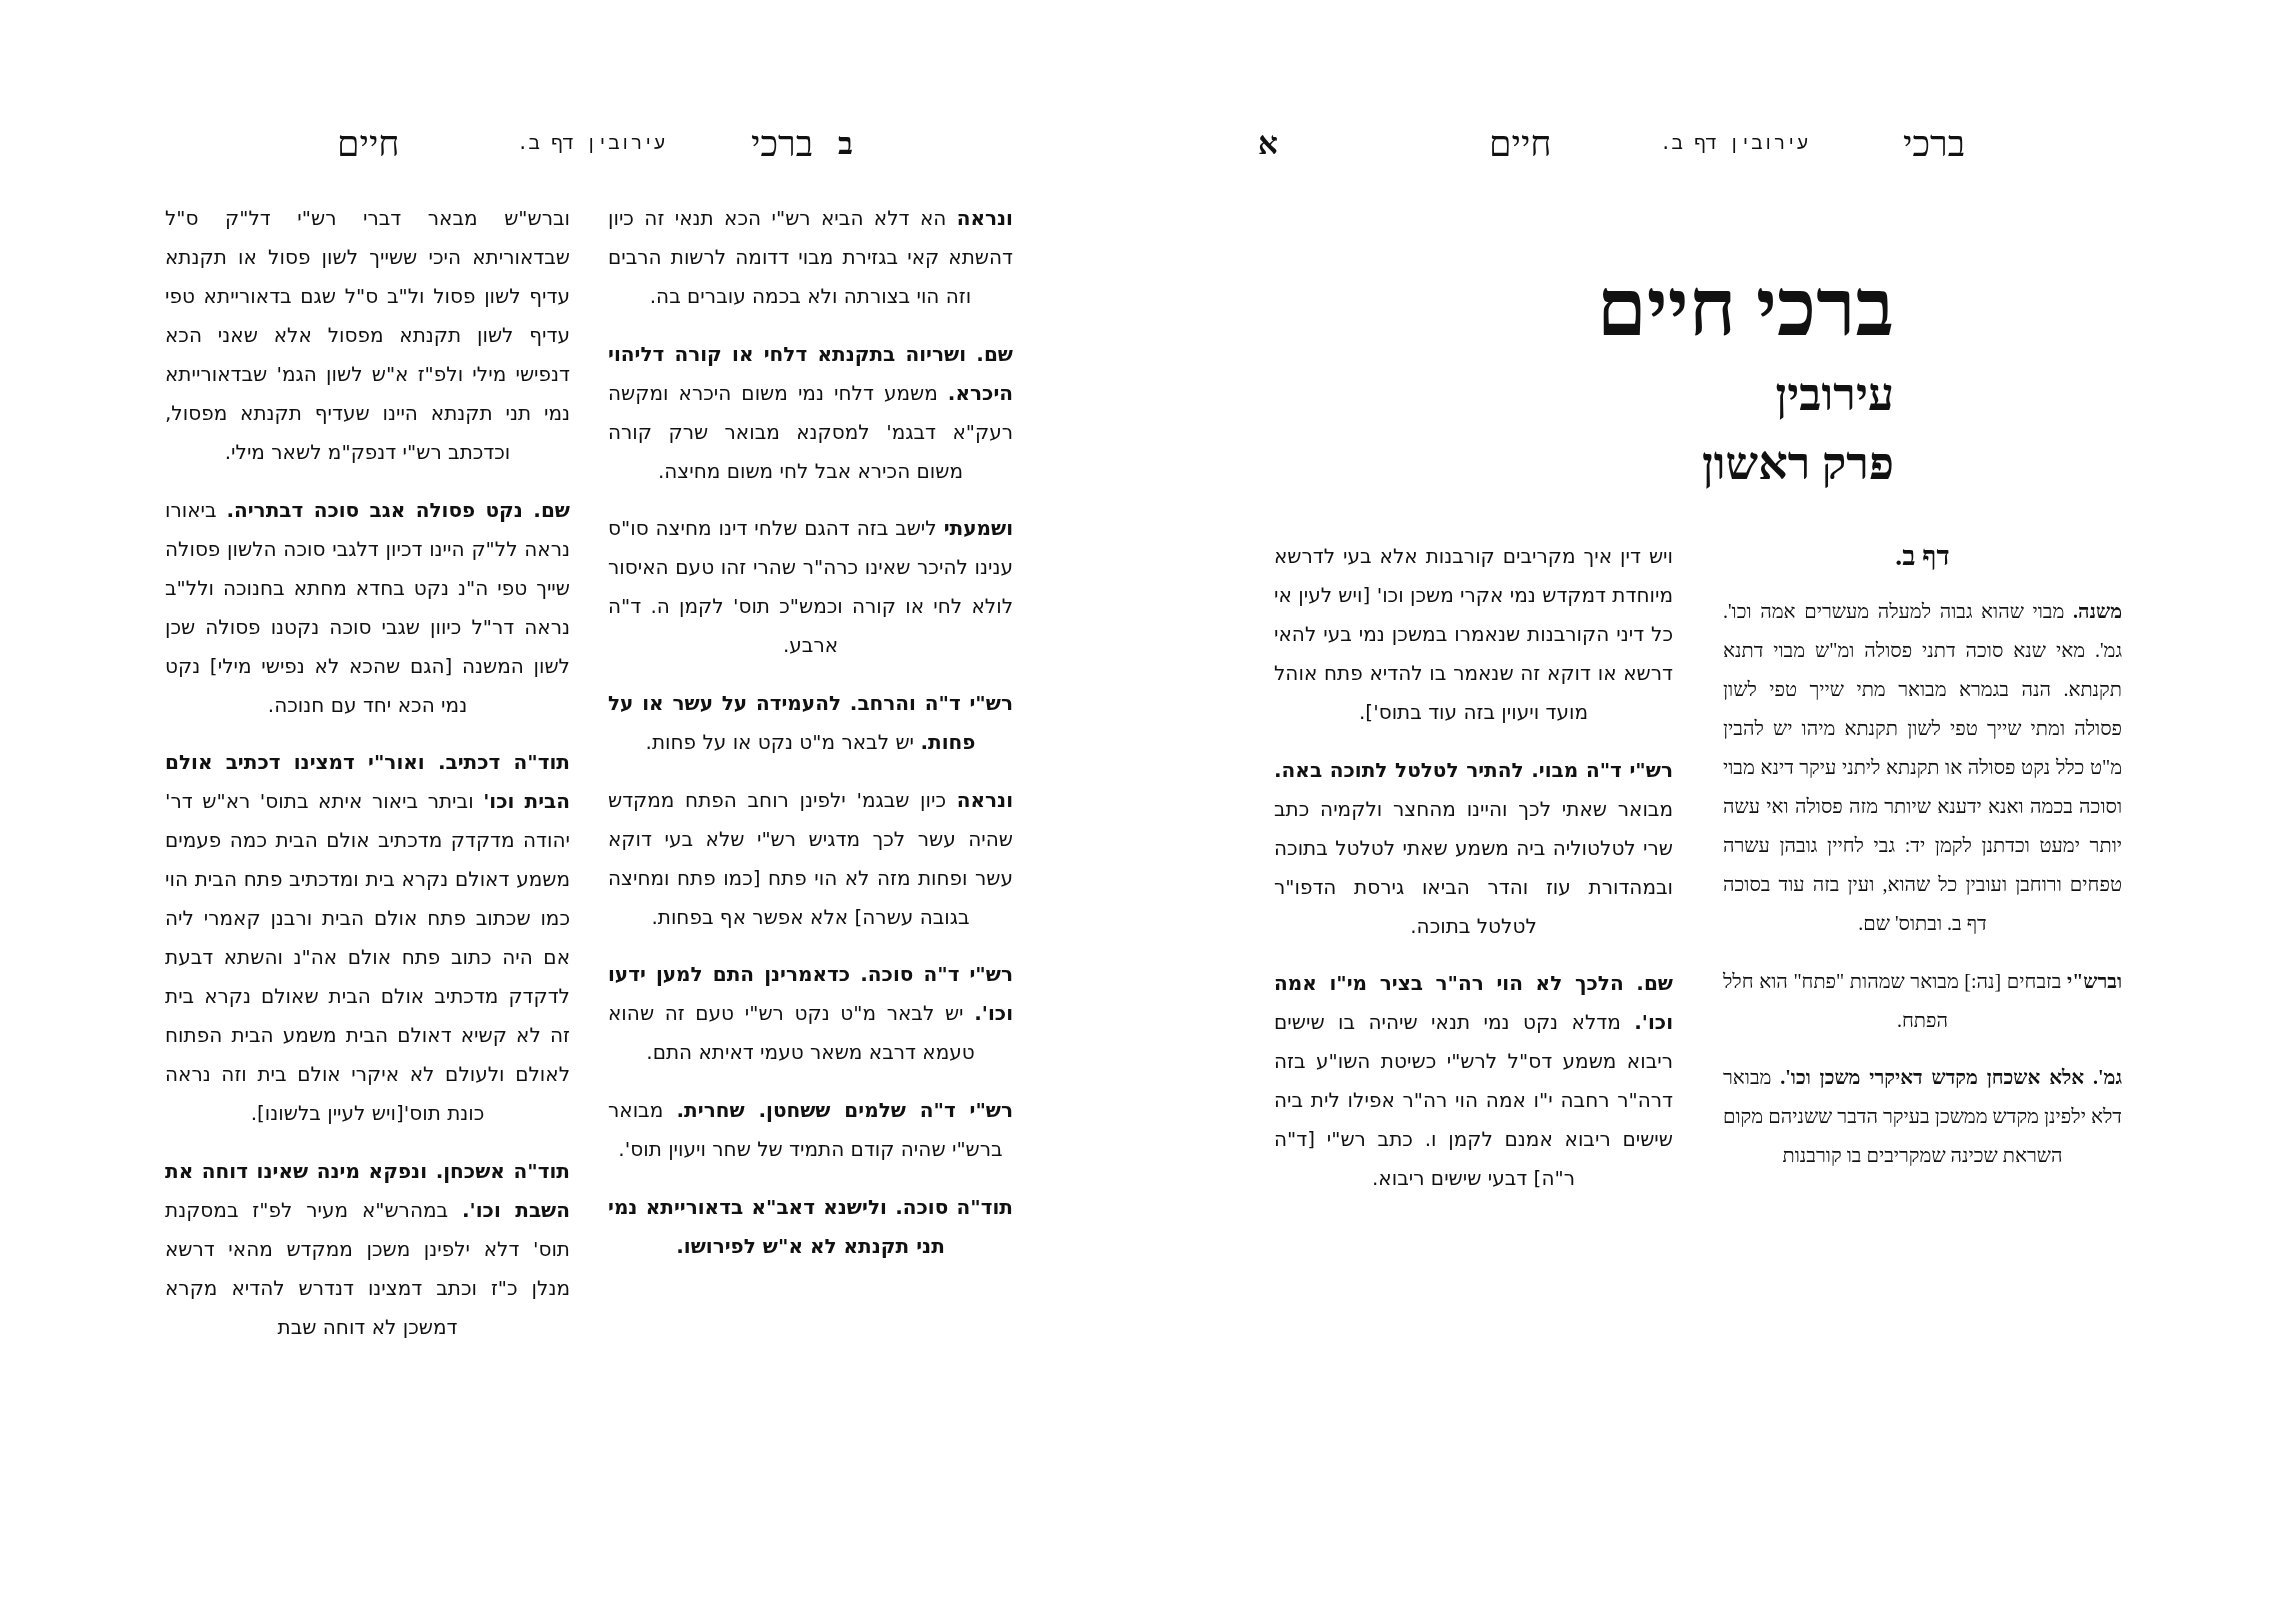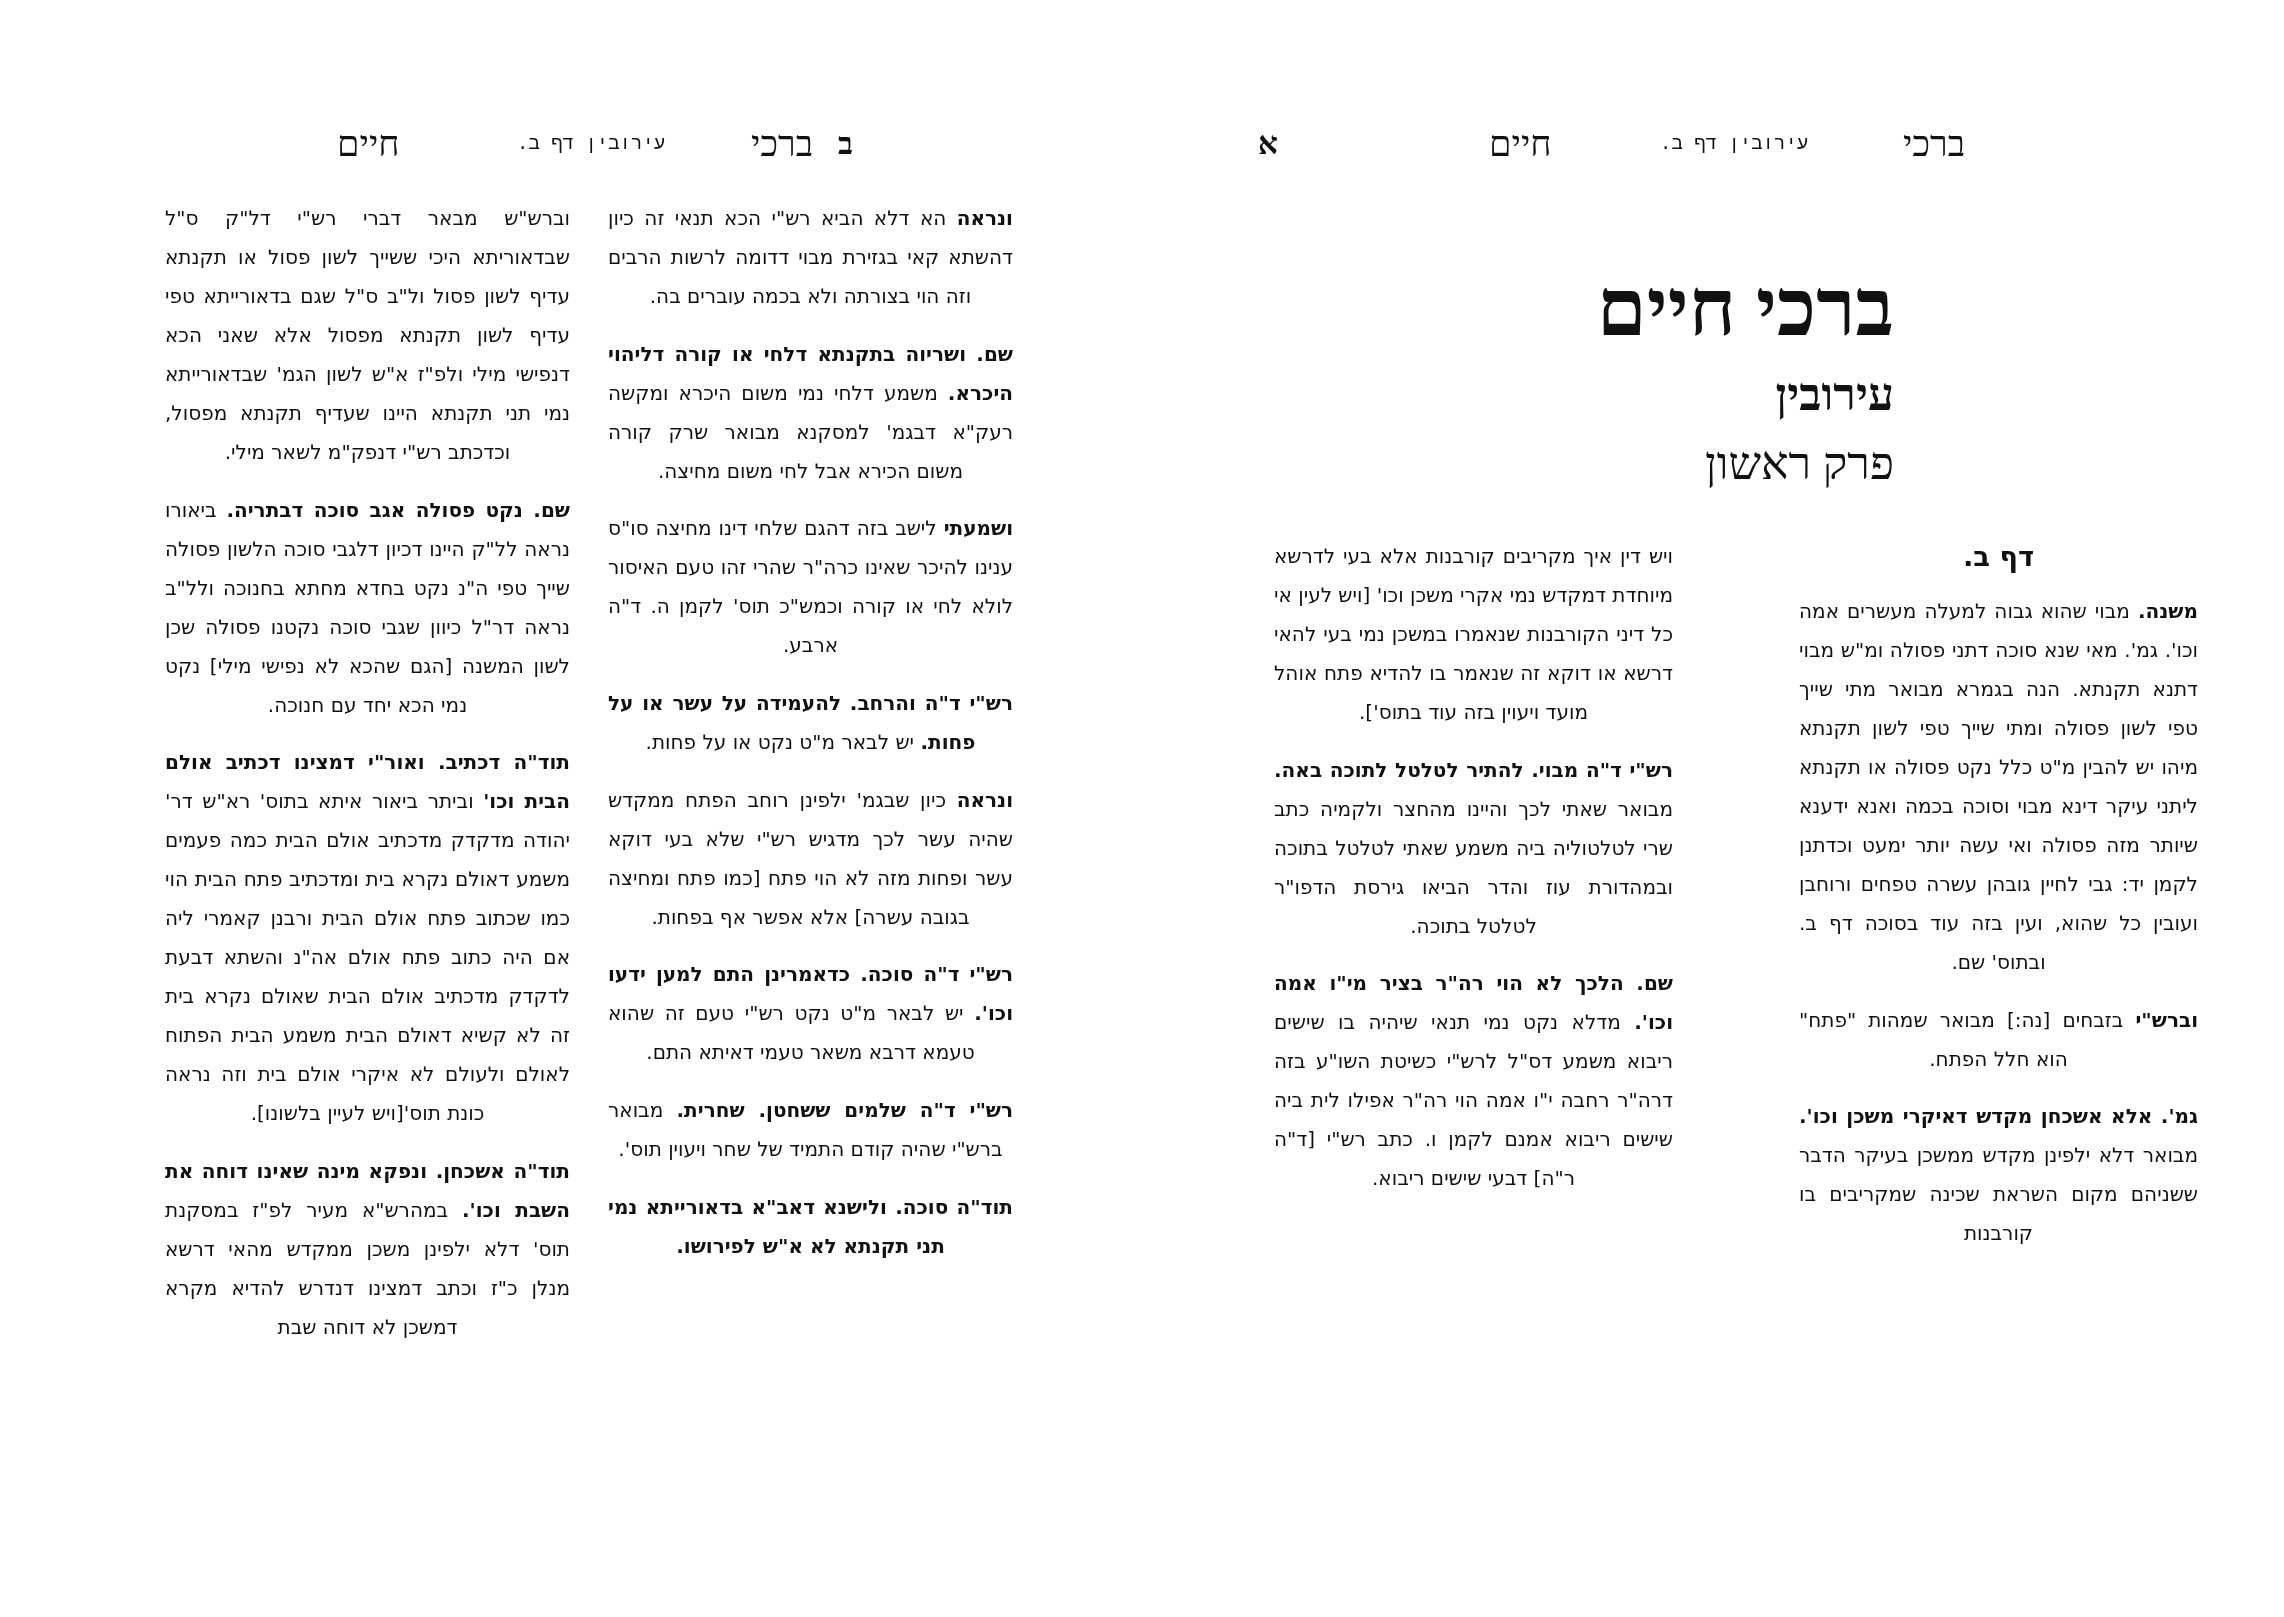"פרק ראשון" .t3 { font-weight: normal -> bold }
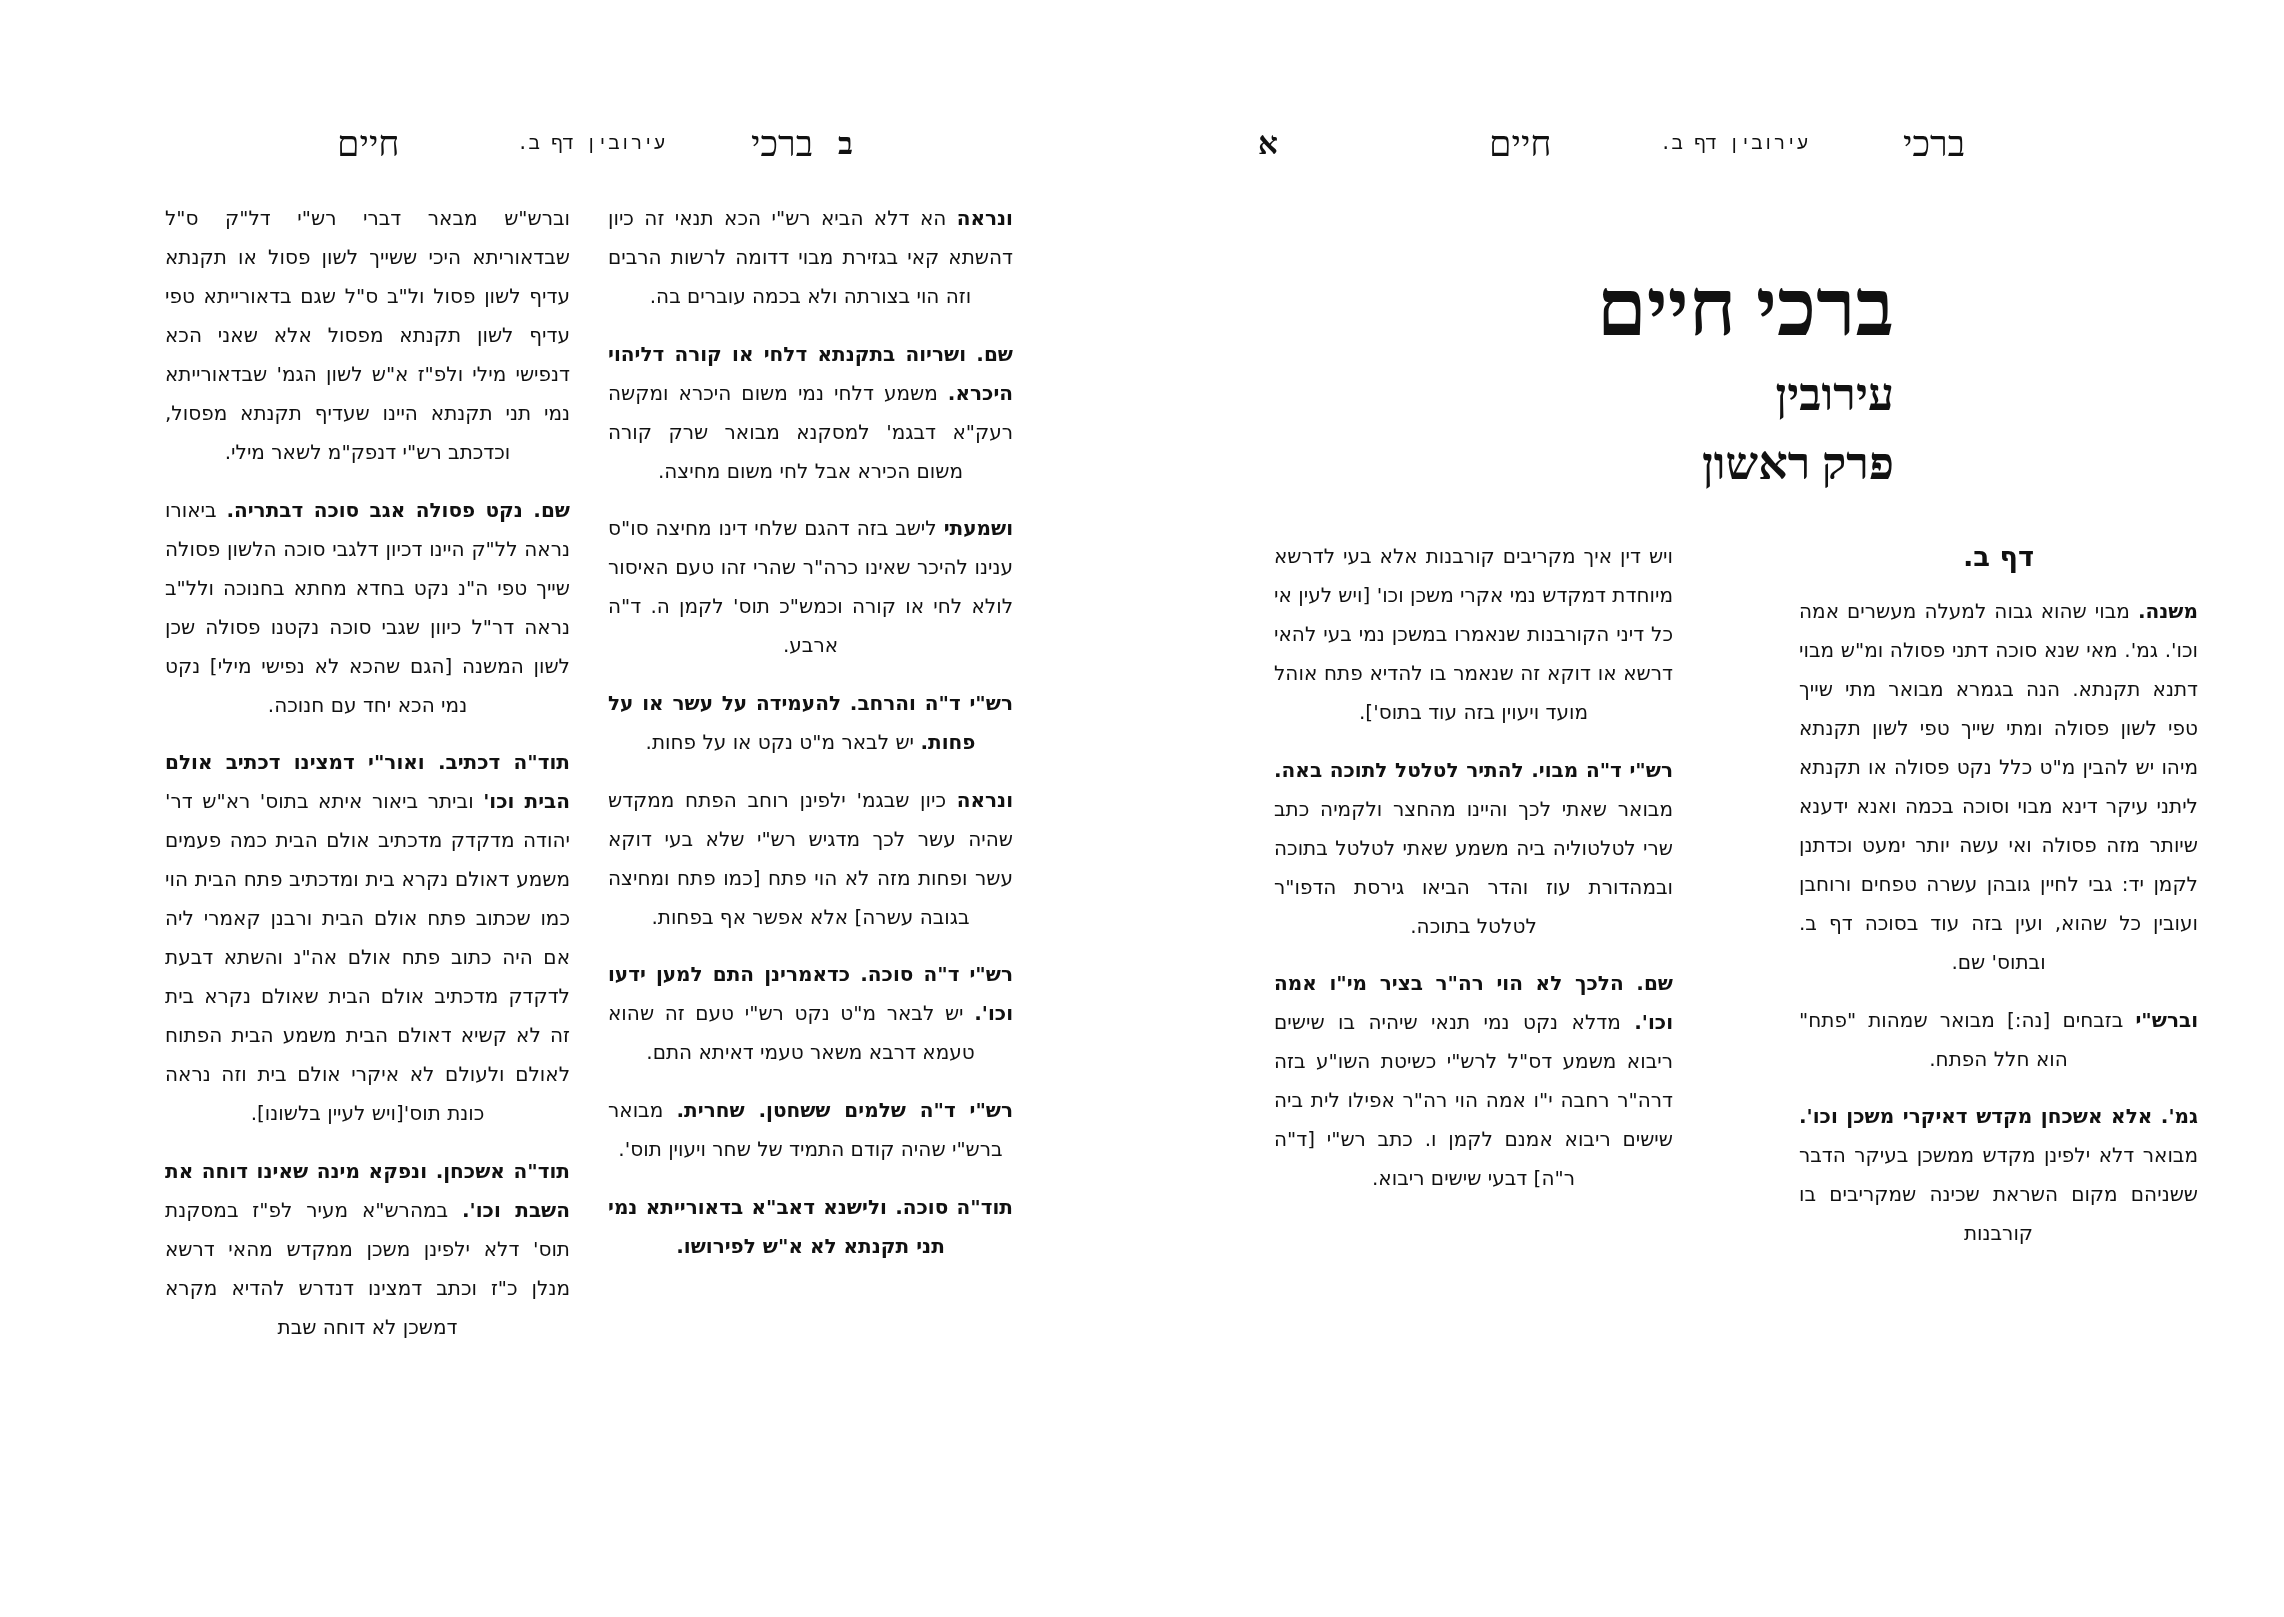"דף ב." #colA-right { font-family: none -> Liberation Serif, serif; left: 1799px -> 1723px }
